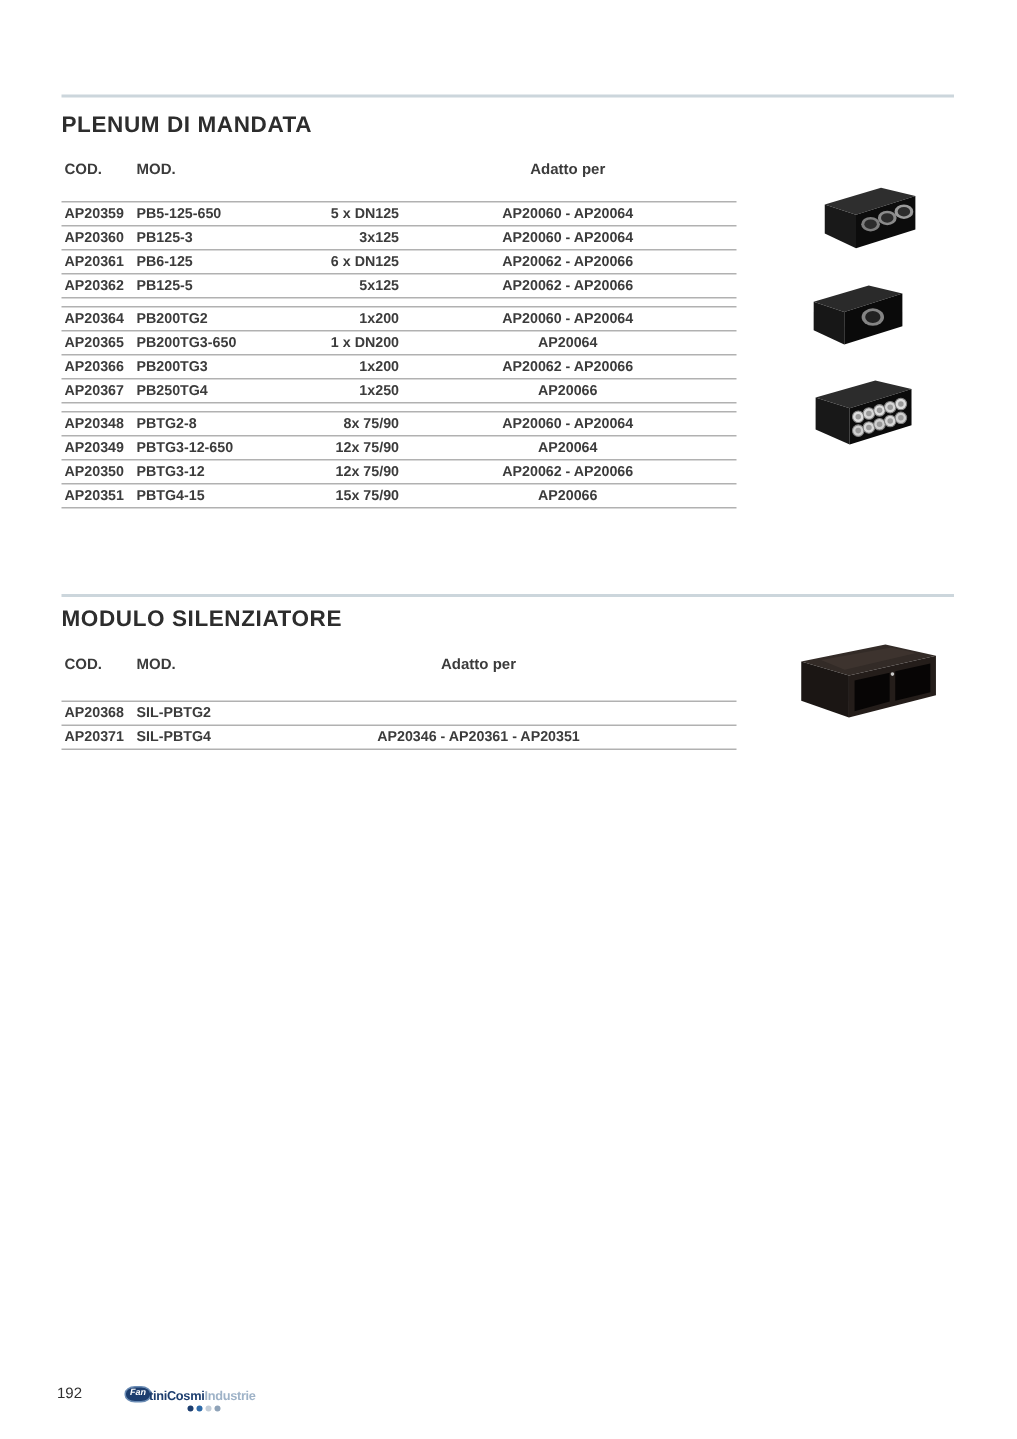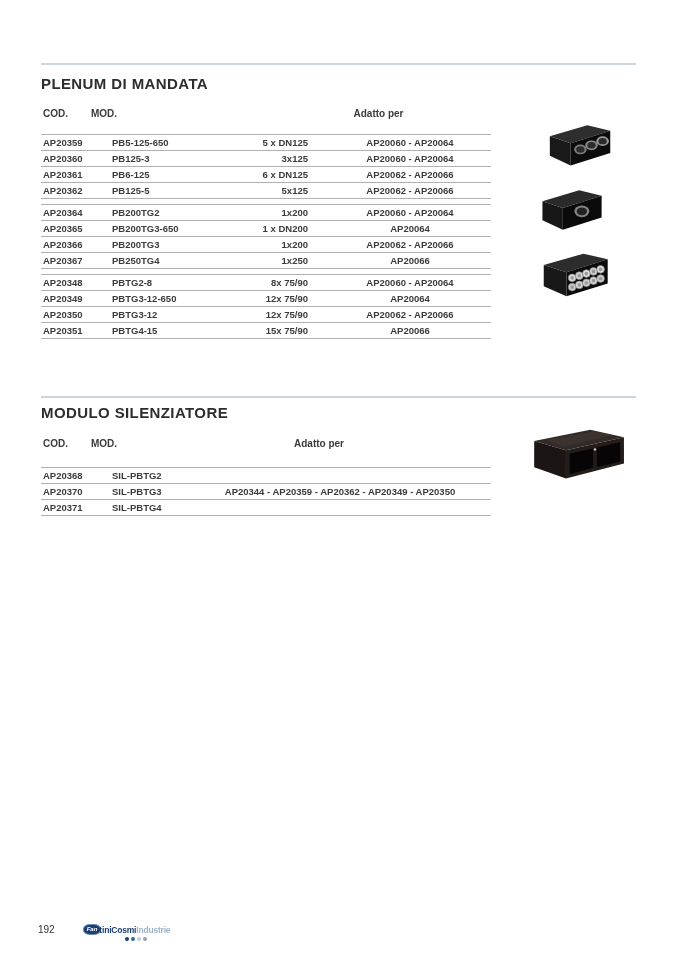"AP20359" .t-row { gap: 21px -> none }
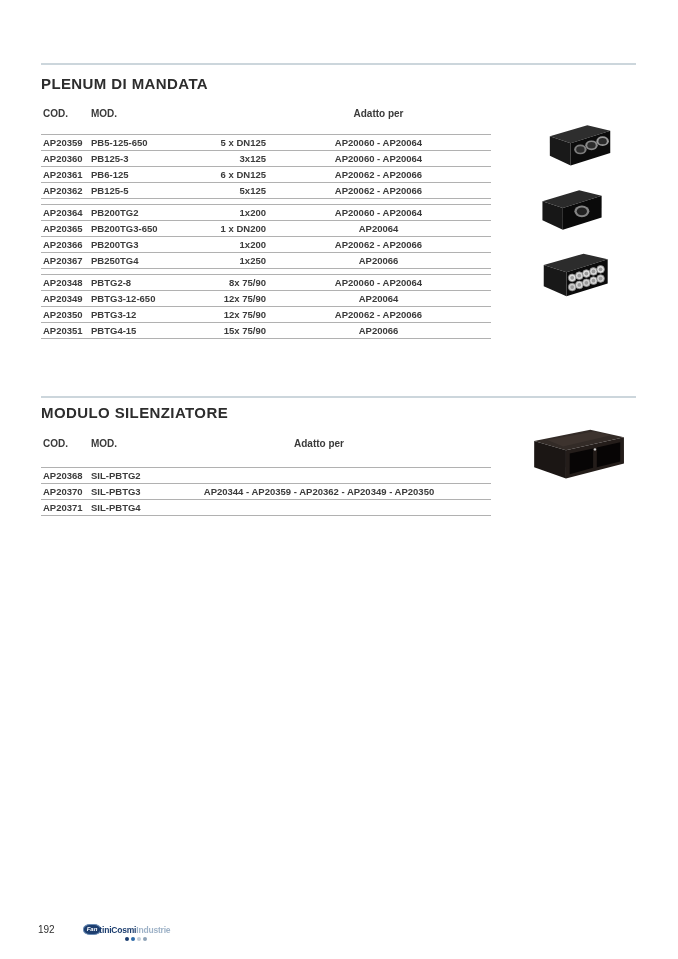"AP20370" div.t-row { html: <div> <div>AP20370</div> <div>SIL-PBTG3</div> <div>AP20344 - AP20359 - AP20362 - AP20349 - AP20350</div> </div> -> none }
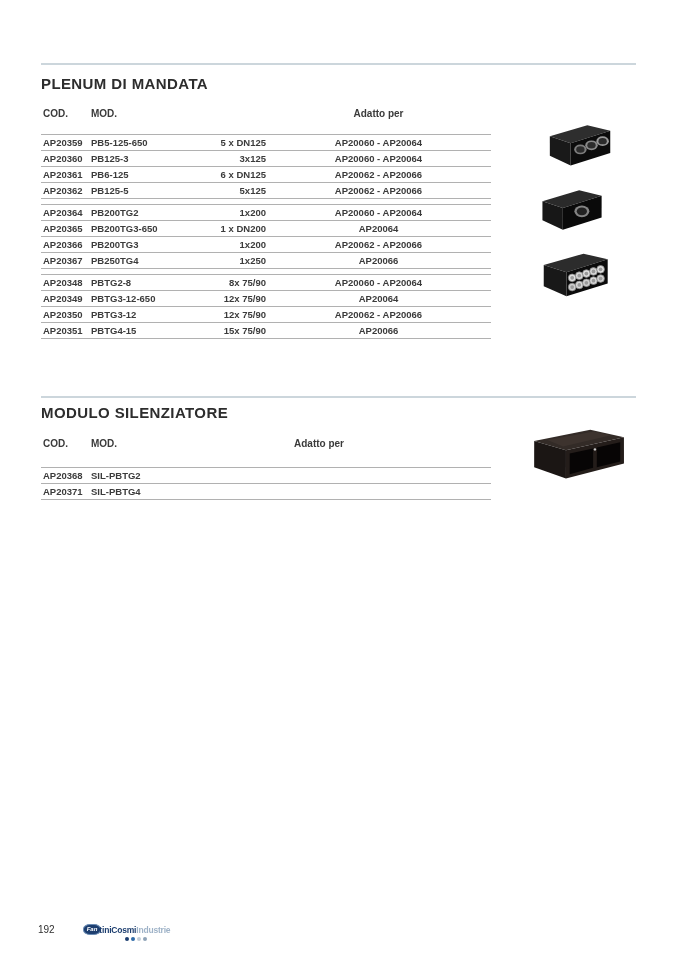"AP20346 - AP20361 - AP20351" div.cell { html: none -> <div>AP20346 - AP20361 - AP20351</div> }
